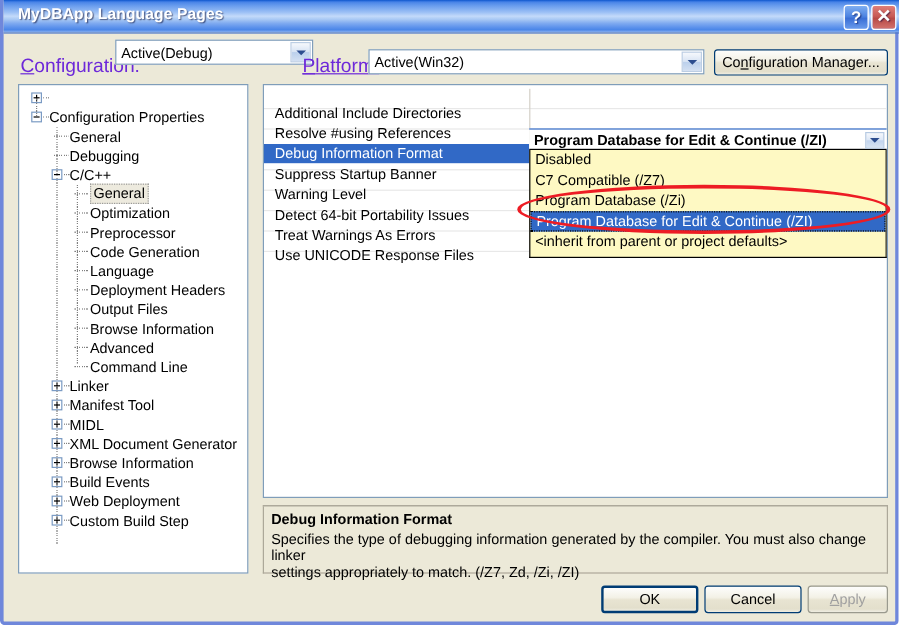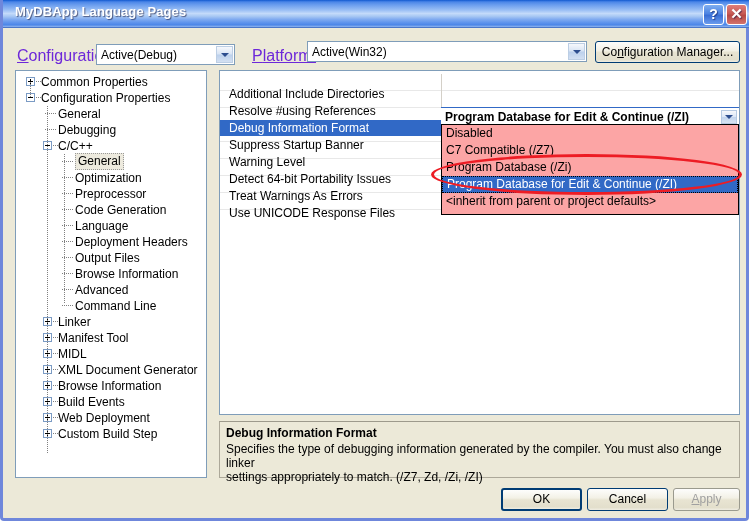"Active(Debug)" div.combo { top: 44px -> 33px; width: 139px -> 165px }
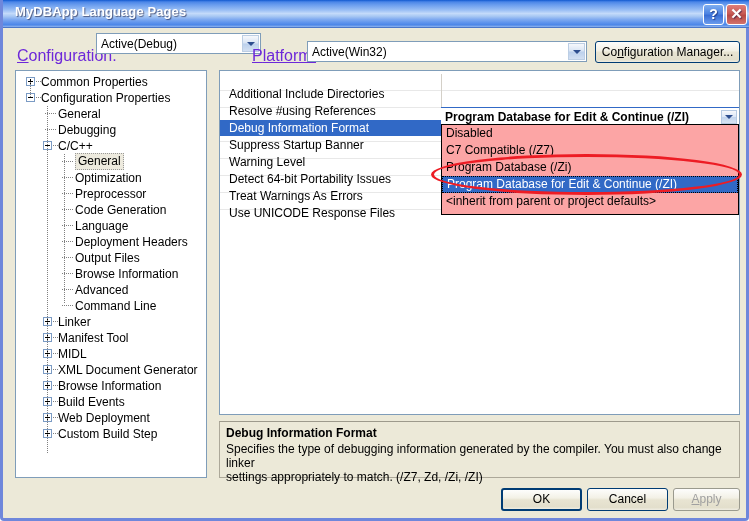"Common Properties" span.tlabel { html: <span>Common Properties</span> -> none }
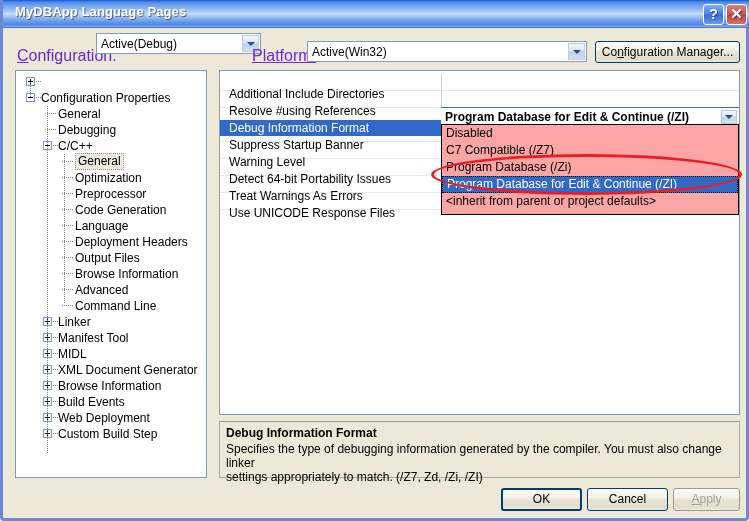"Disabled" #dropdown { background: #fca5a5 -> #fef9c3 }
